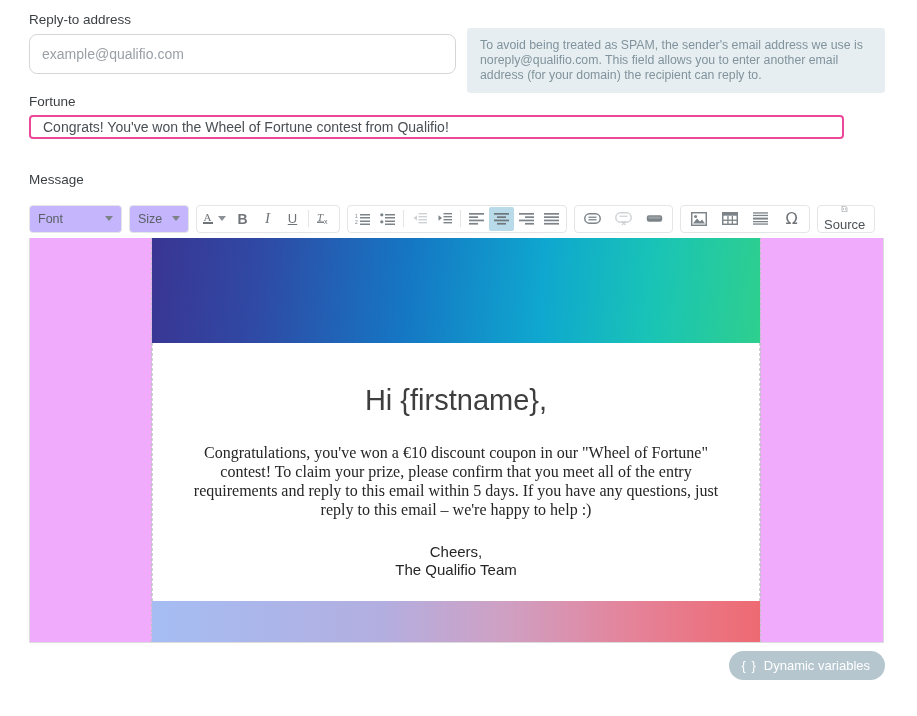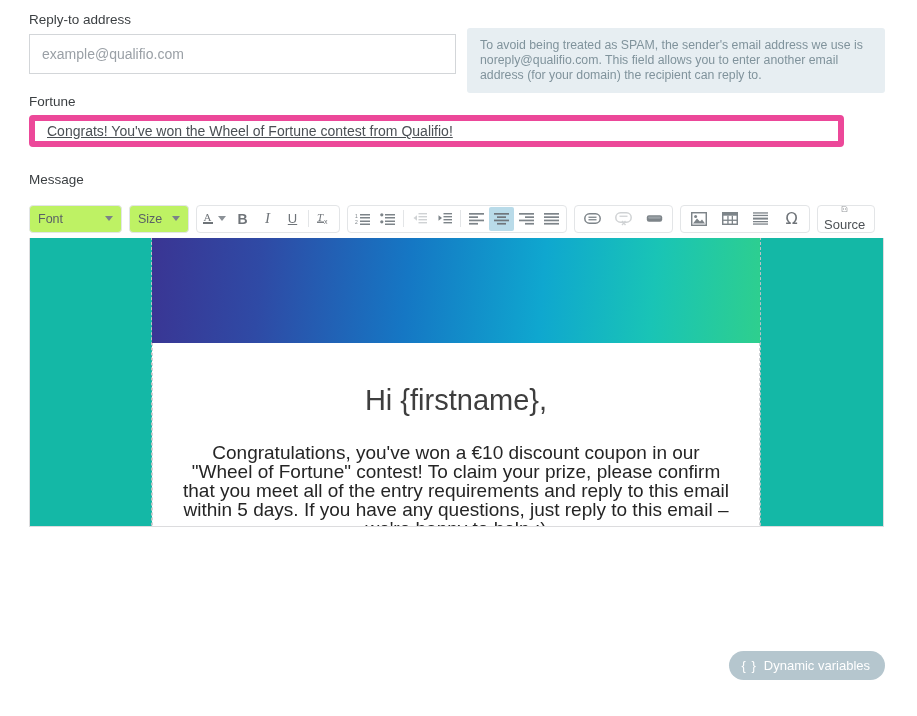"example@qualifio.com" .replyto-input { border-radius: 0 -> 8px }
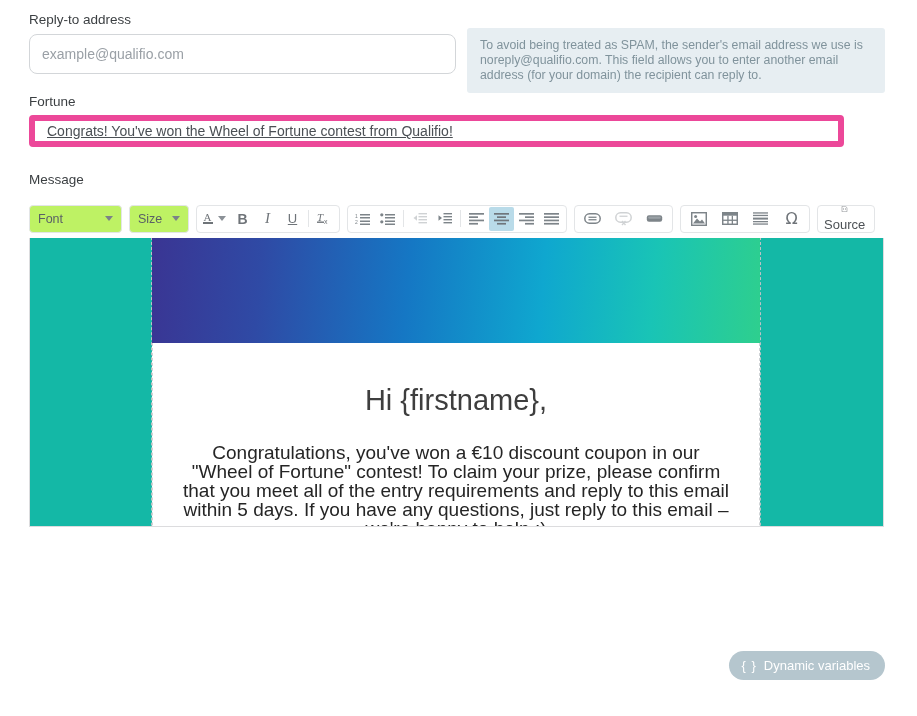"Congrats! You've won the Wheel" .subject-input { border: 6px solid #ec4899 -> 2px solid #ec4899; height: 32px -> 24px; text-decoration: underline -> none }
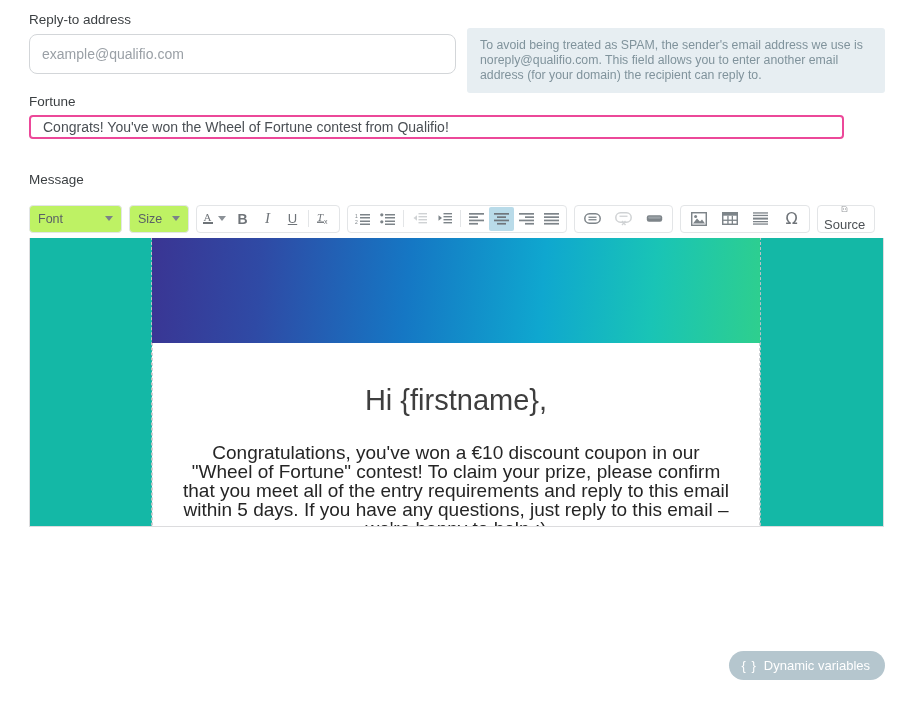"Font" .combo { background: #bef264 -> #c4b5fd }
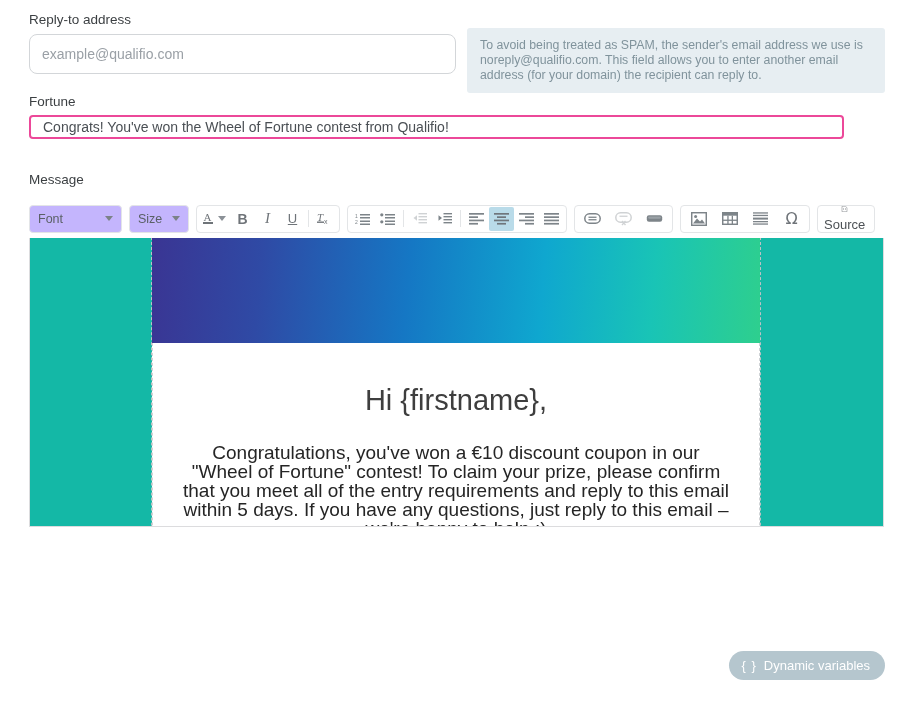"Hi {firstname}," .editor-body { background: #14b8a6 -> #f0abfc; height: 289px -> 405px }
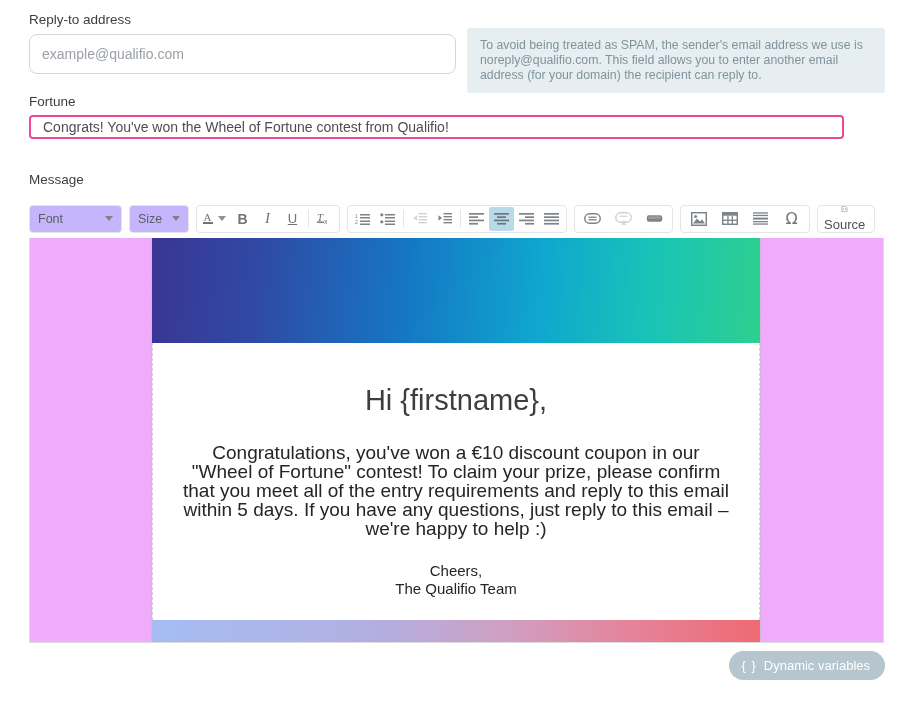"Congratulations, you've won a €10" .email-p { font-family: none -> Liberation Serif, serif; font-size: 19px -> 16px }
